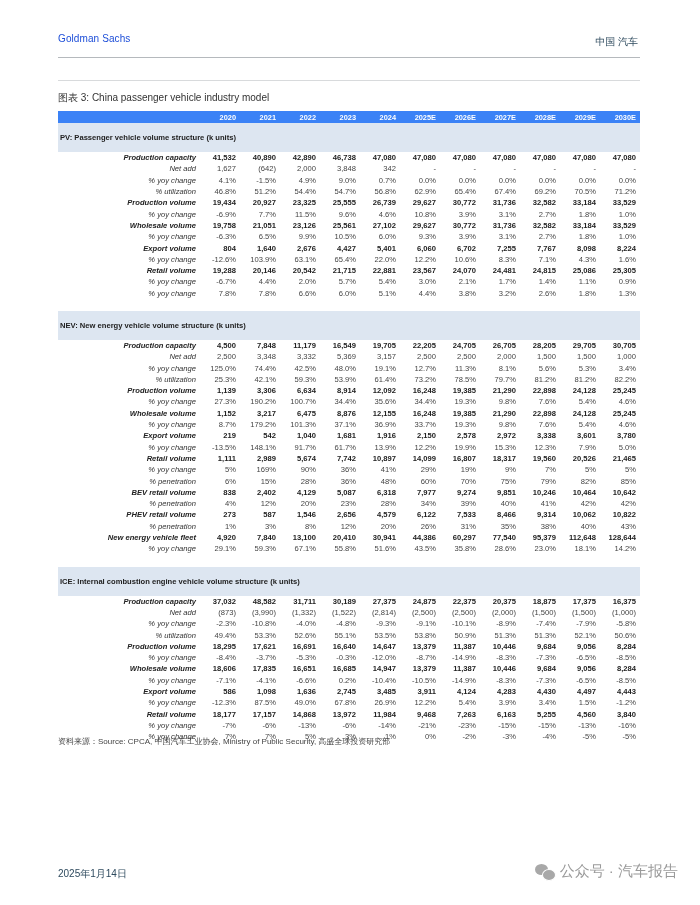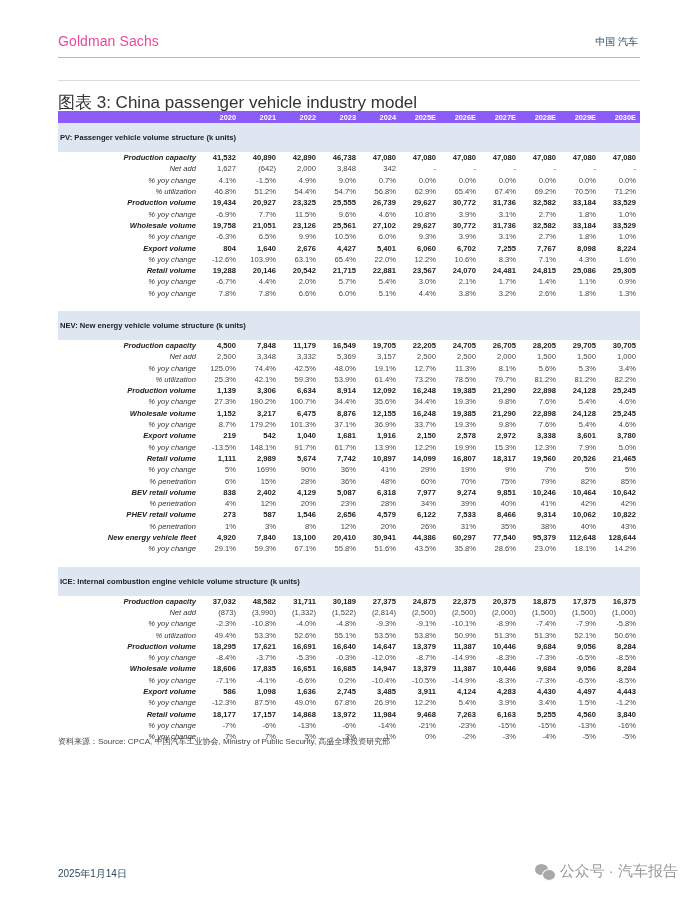"Goldman Sachs" .hdr-brand { color: #ec4899 -> #1d4ed8; font-size: 14px -> 10px }
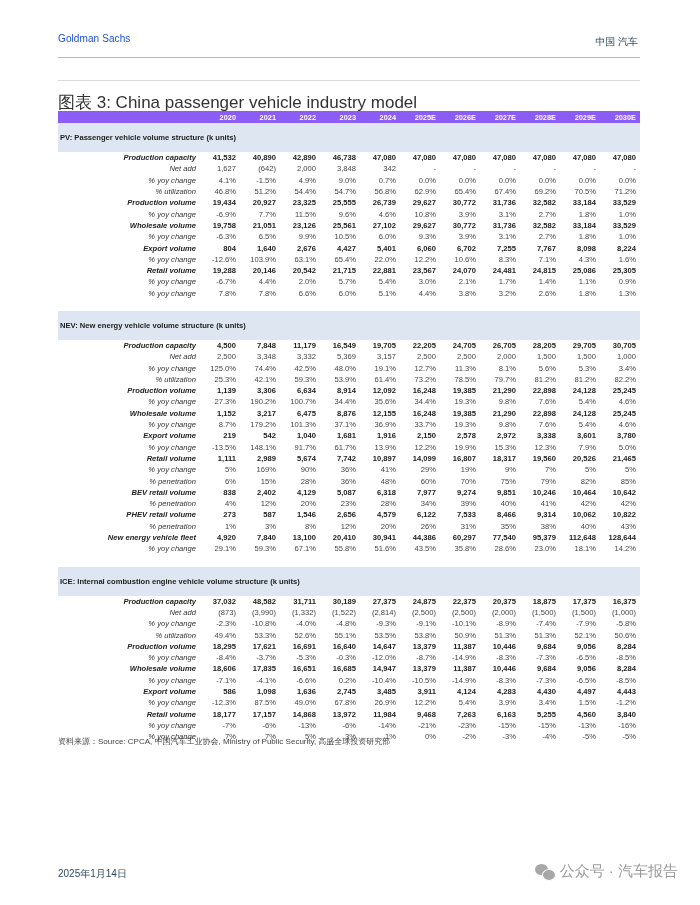"图表 3: China passenger vehicle" .title { font-size: 17px -> 10px }
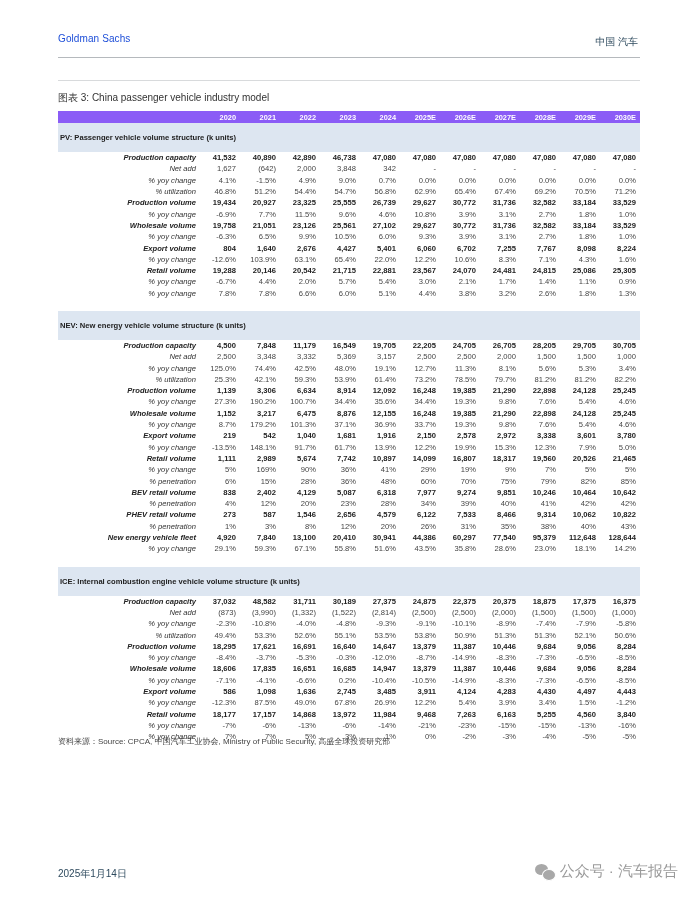"2020" th { background: #8b5cf6 -> #3b82f6 }
